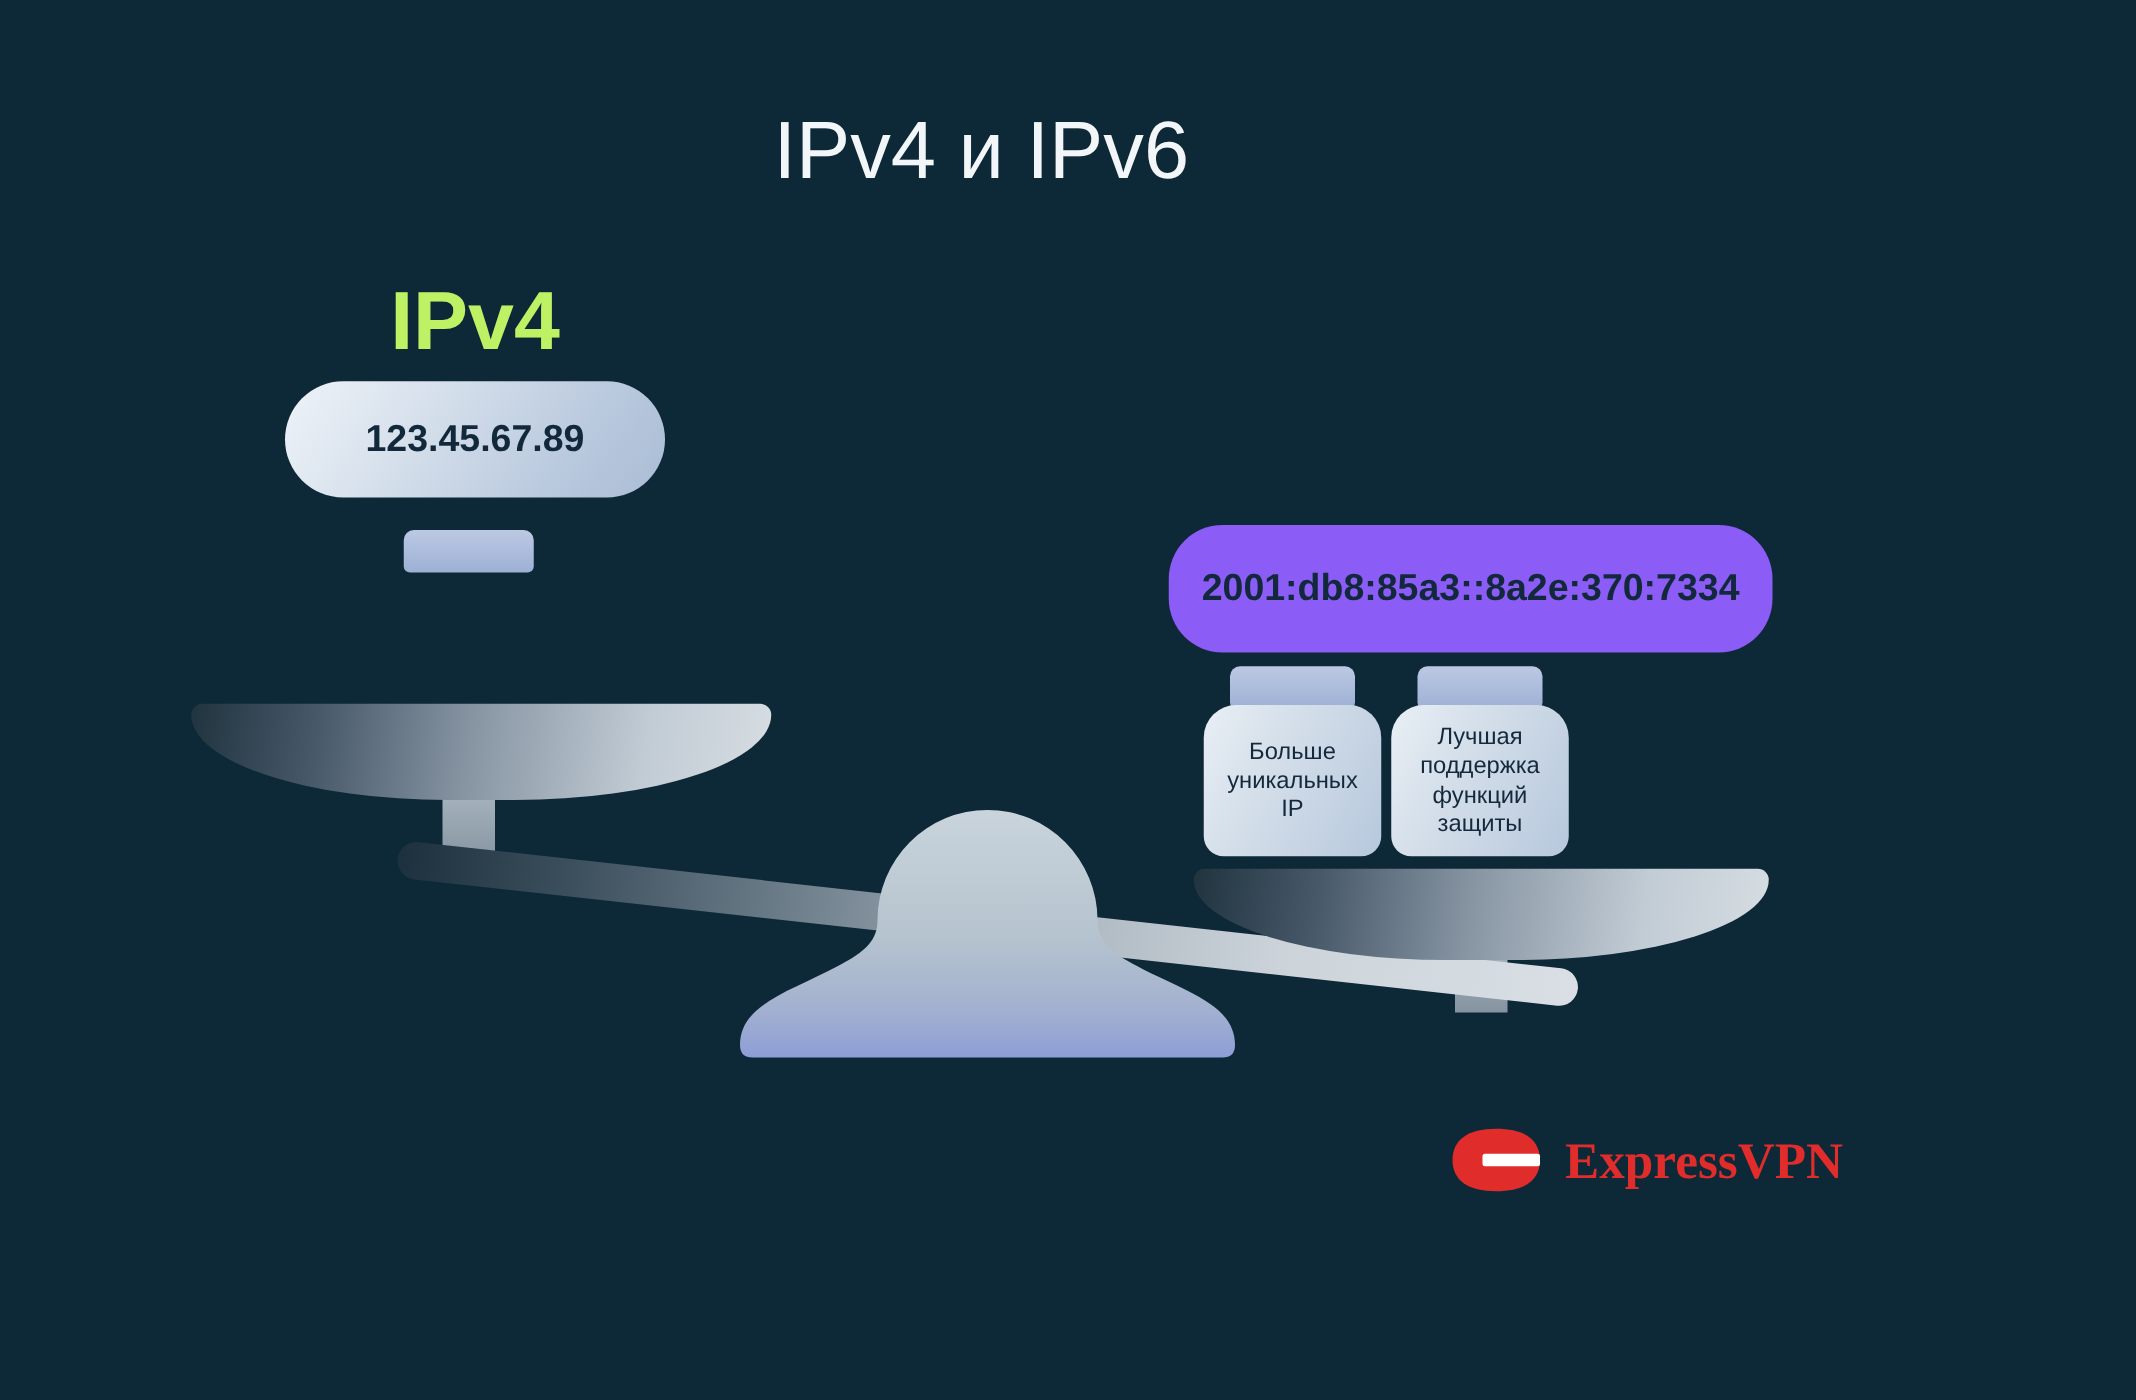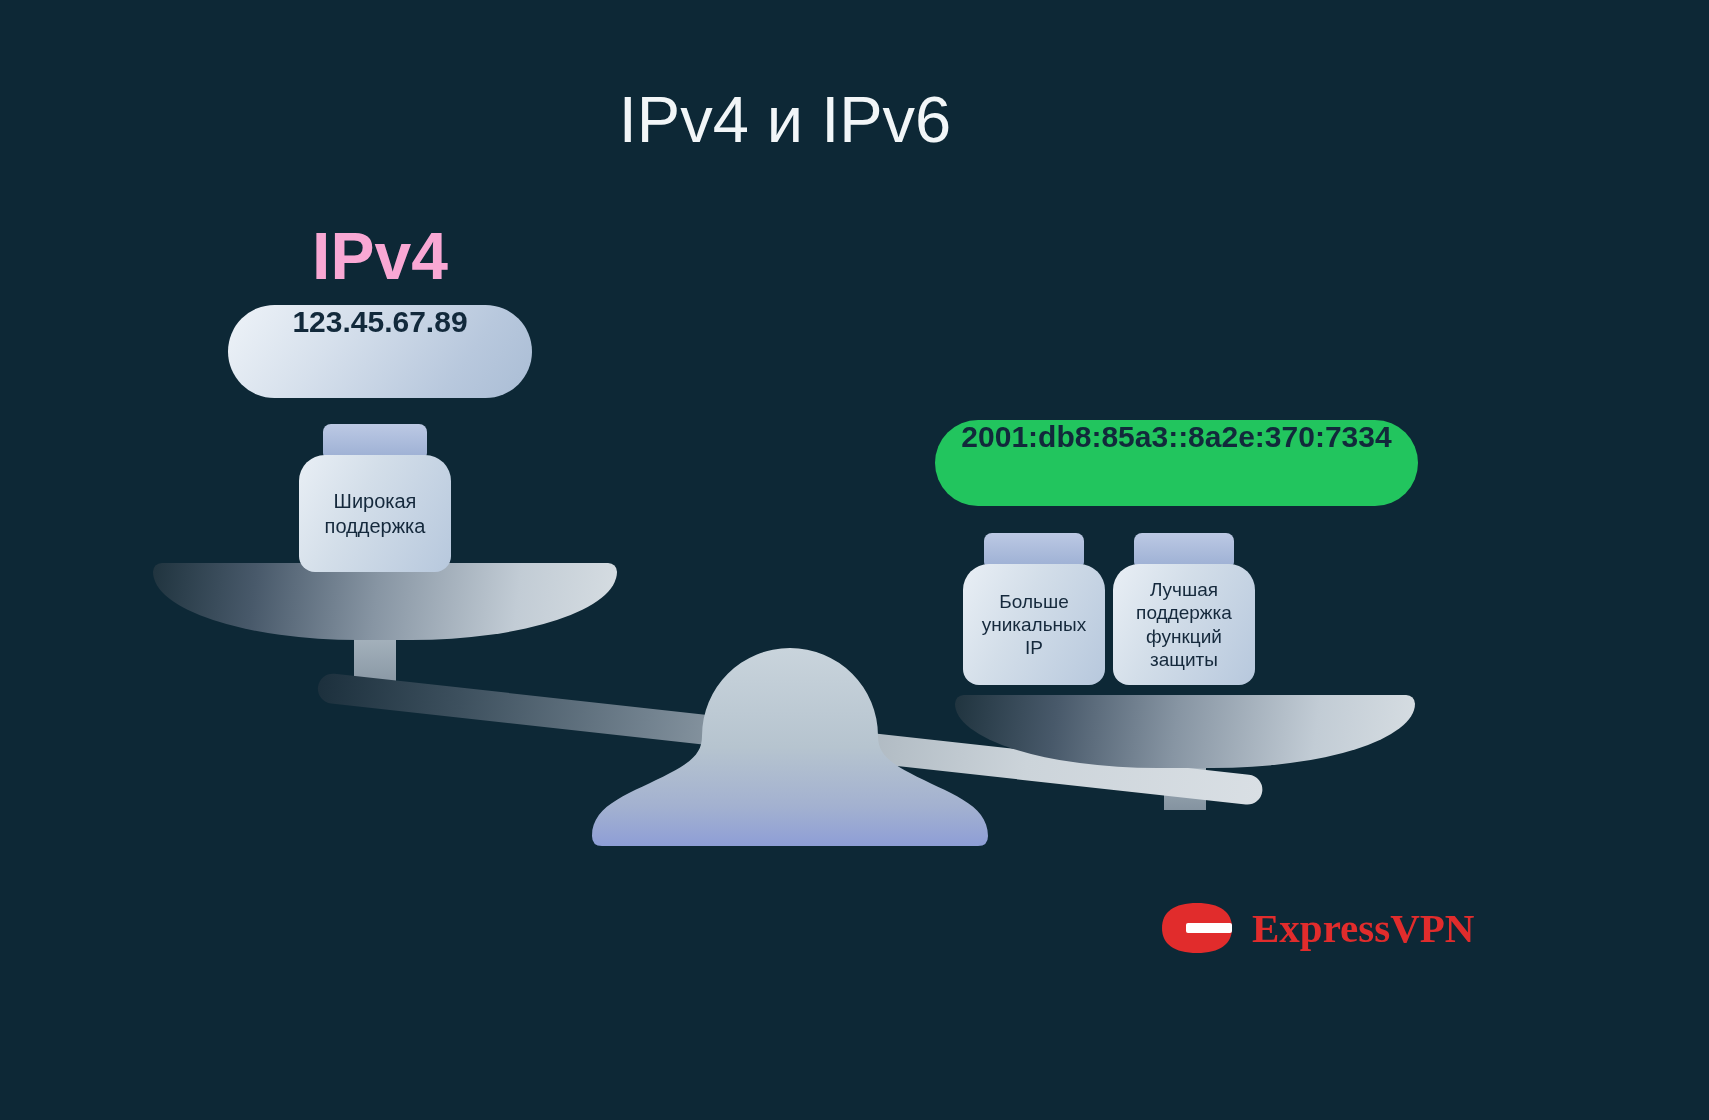"IPv4" .heading { color: #f9a8d4 -> #bef264 }
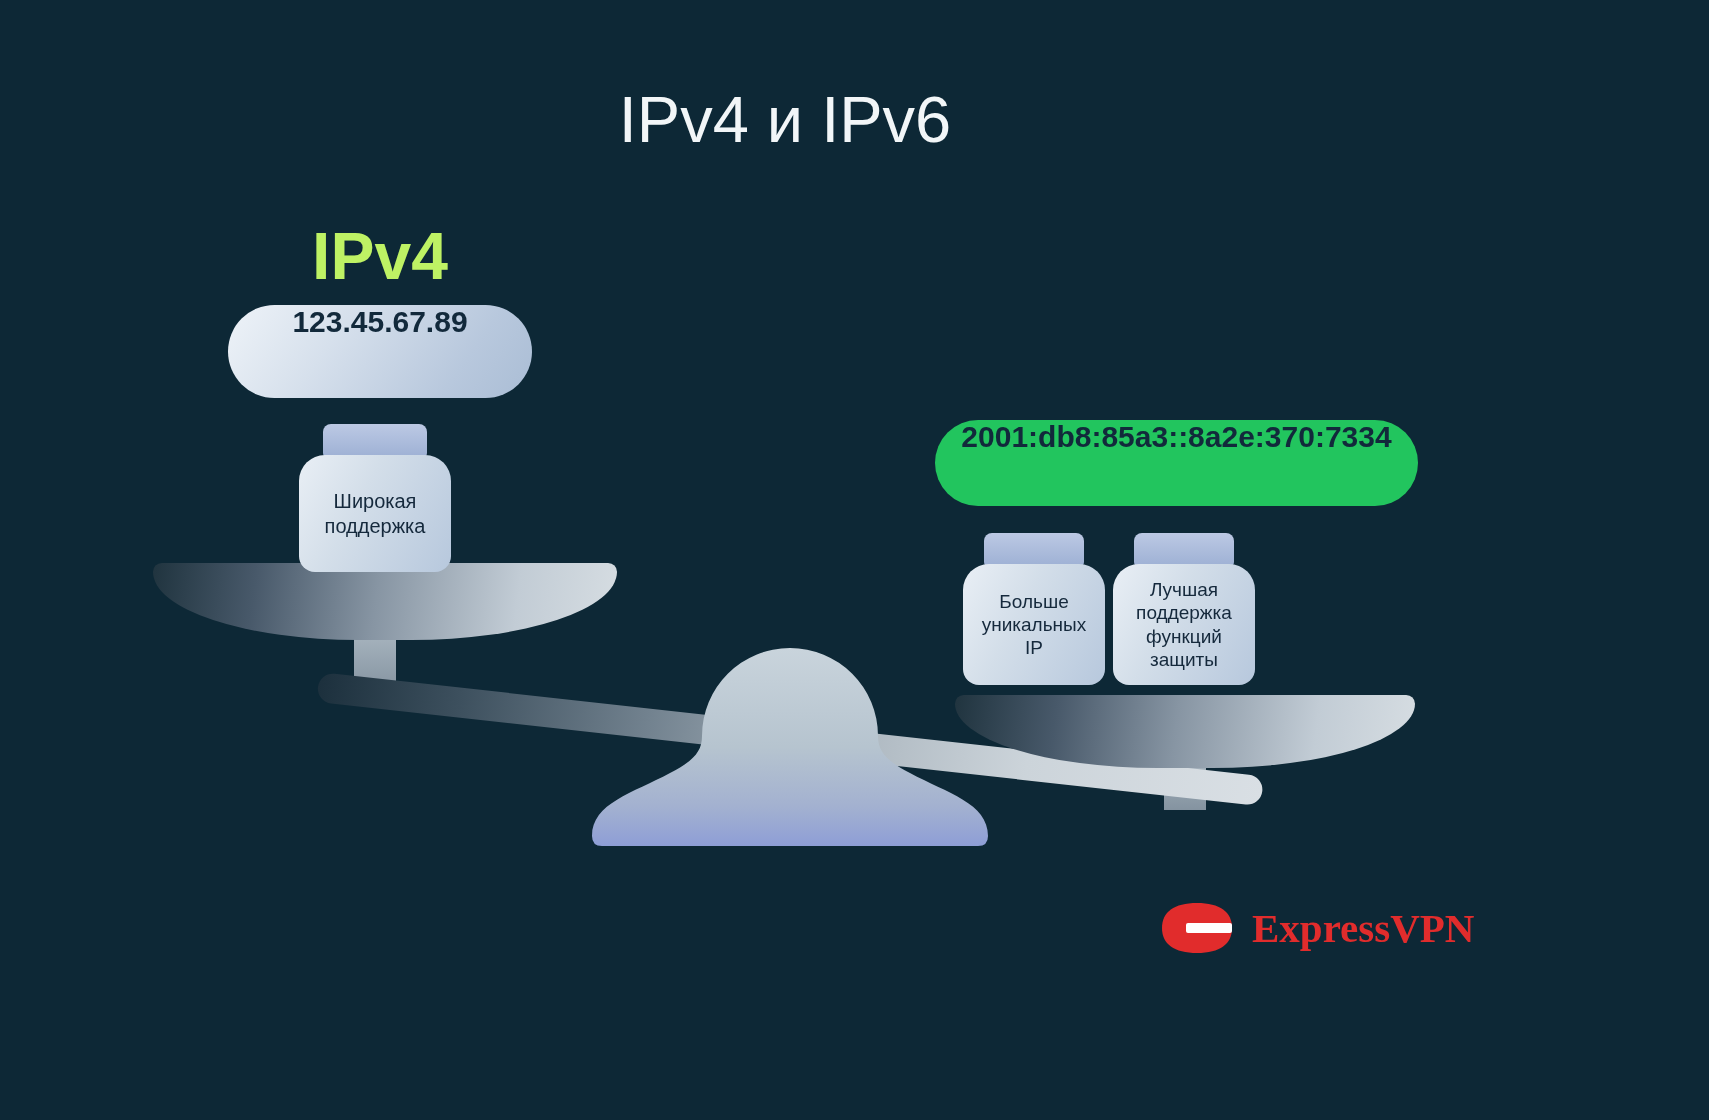"123.45.67.89" .pill { align-items: flex-start -> center }
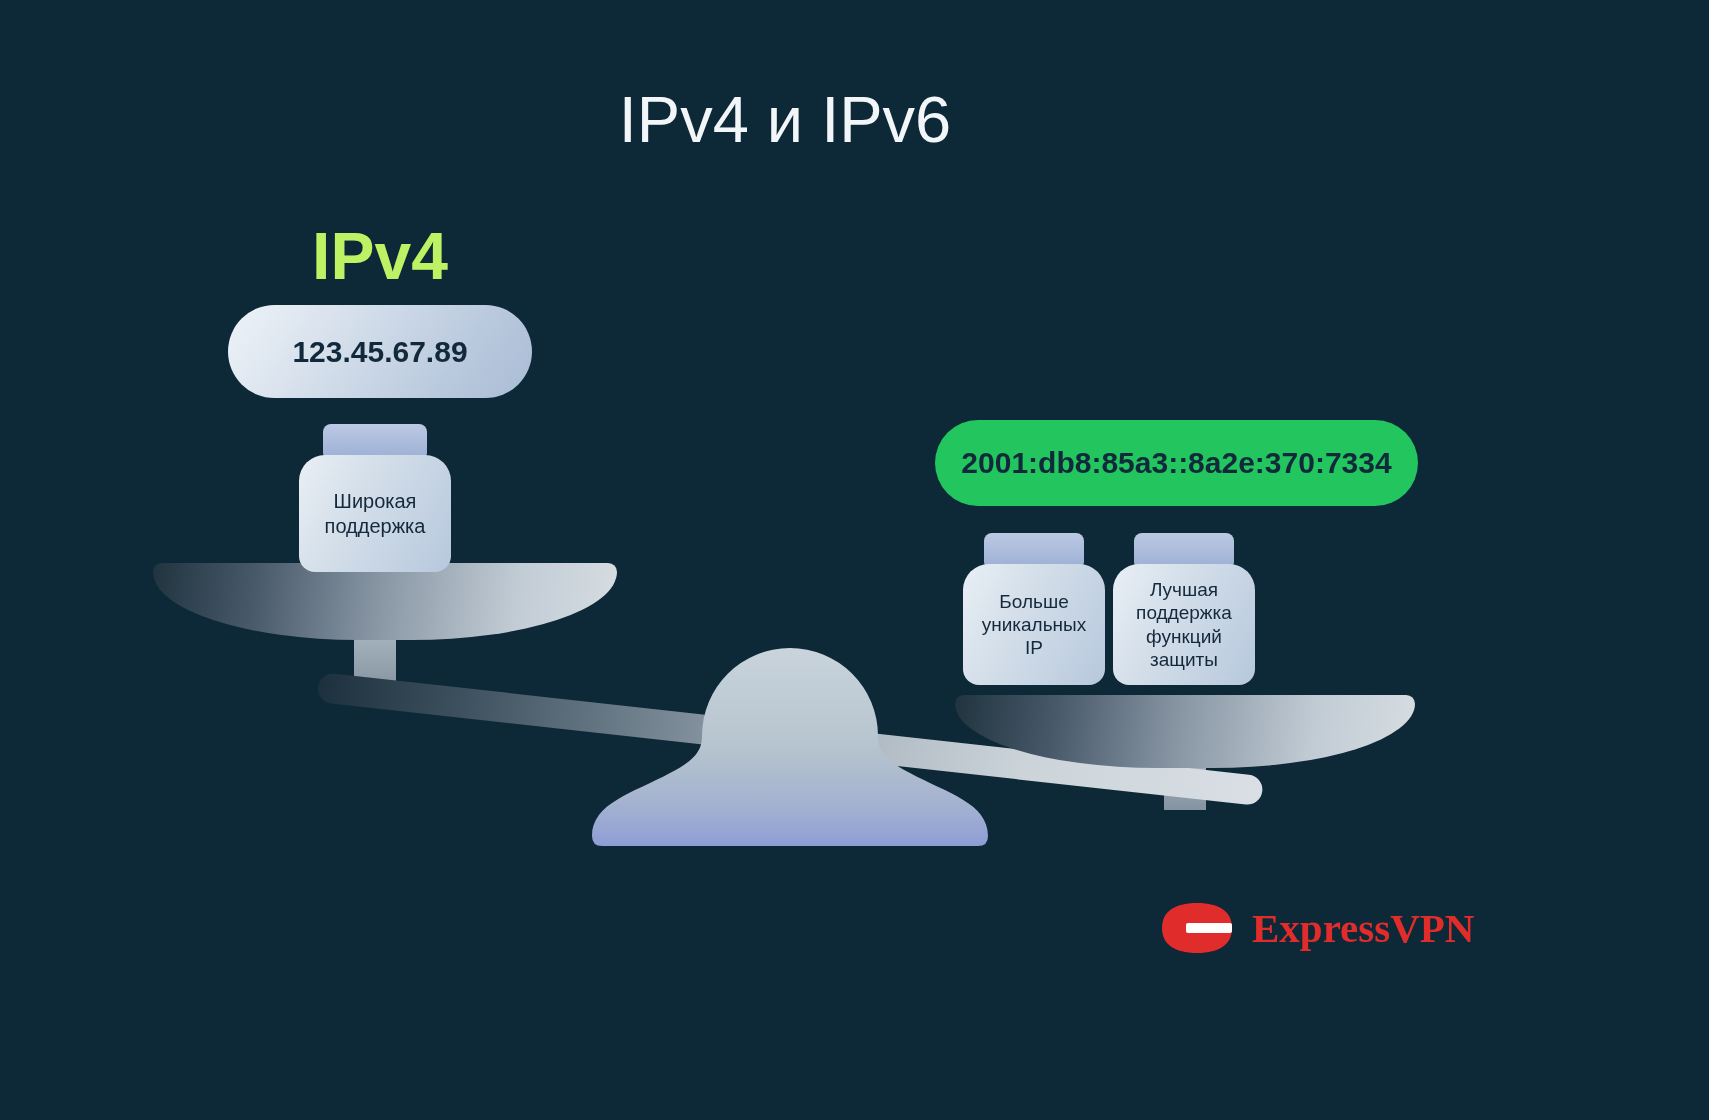"2001:db8:85a3::8a2e:370:7334" .pill-right { background: #22c55e -> #8b5cf6; height: 86px -> 102px }
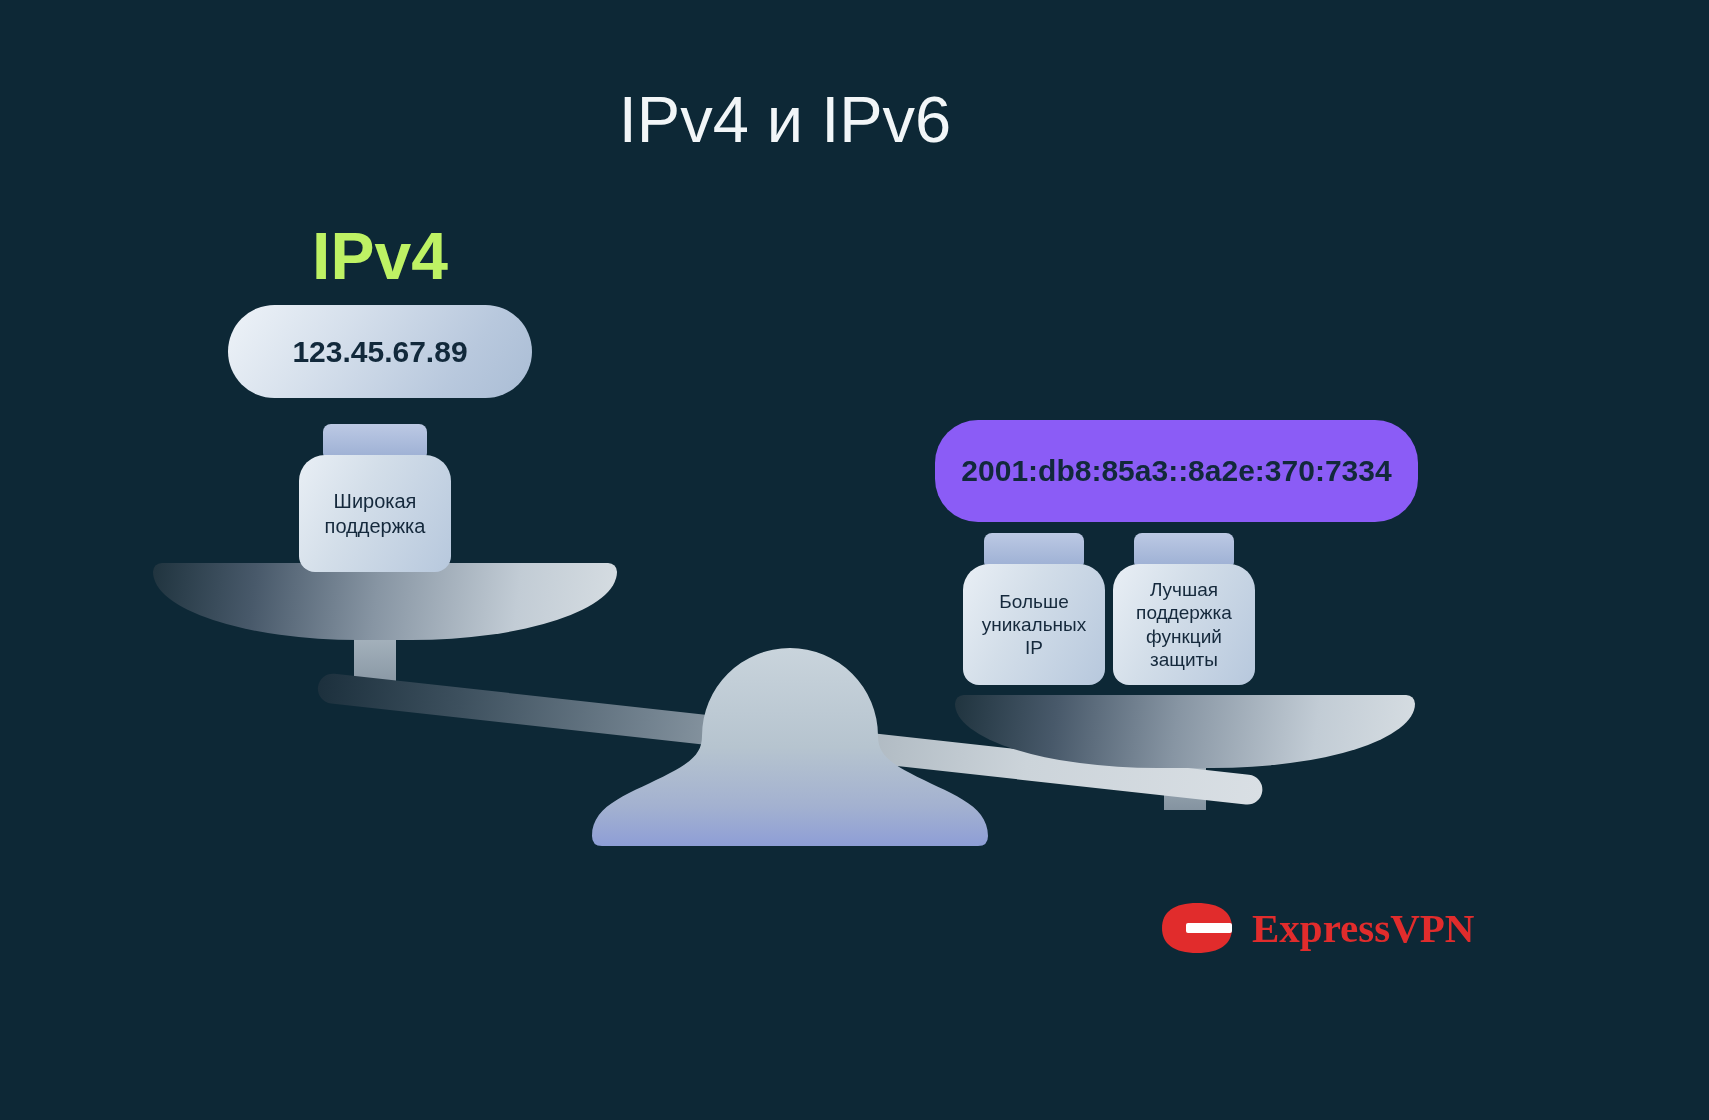"Широкая поддержка" div.jar-body { html: <div> <span>Широкая поддержка</span> </div> -> none }
